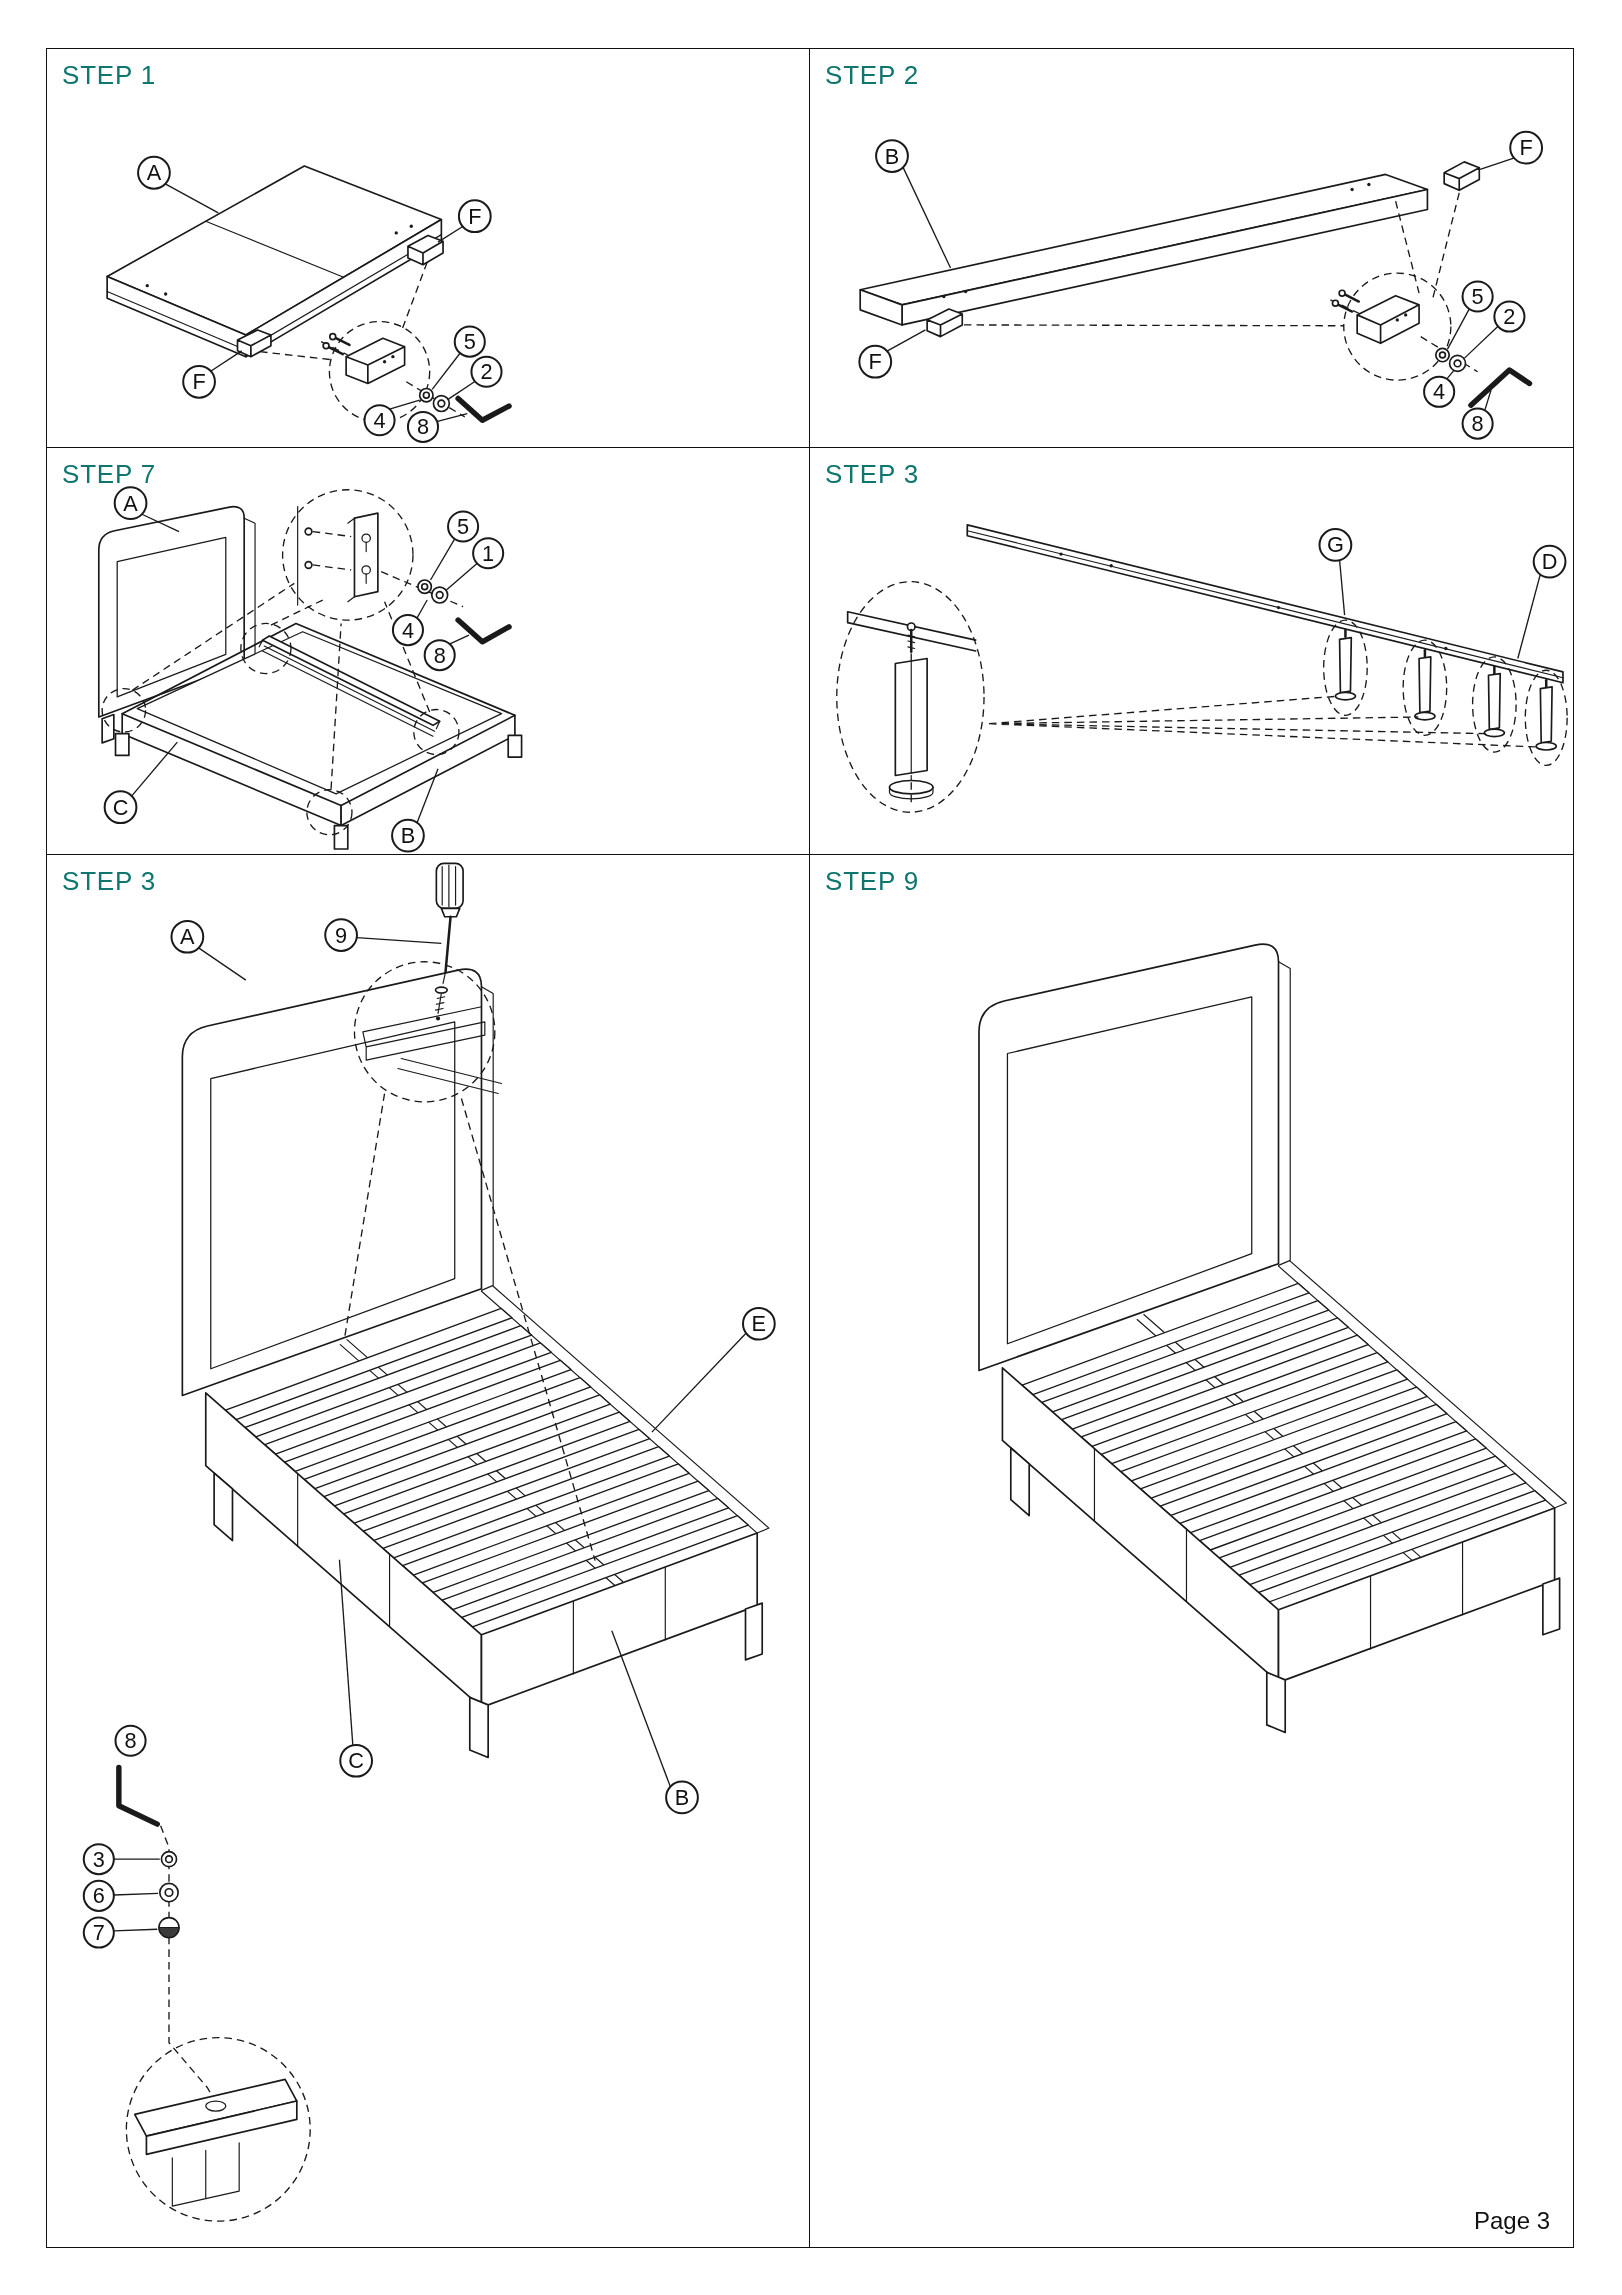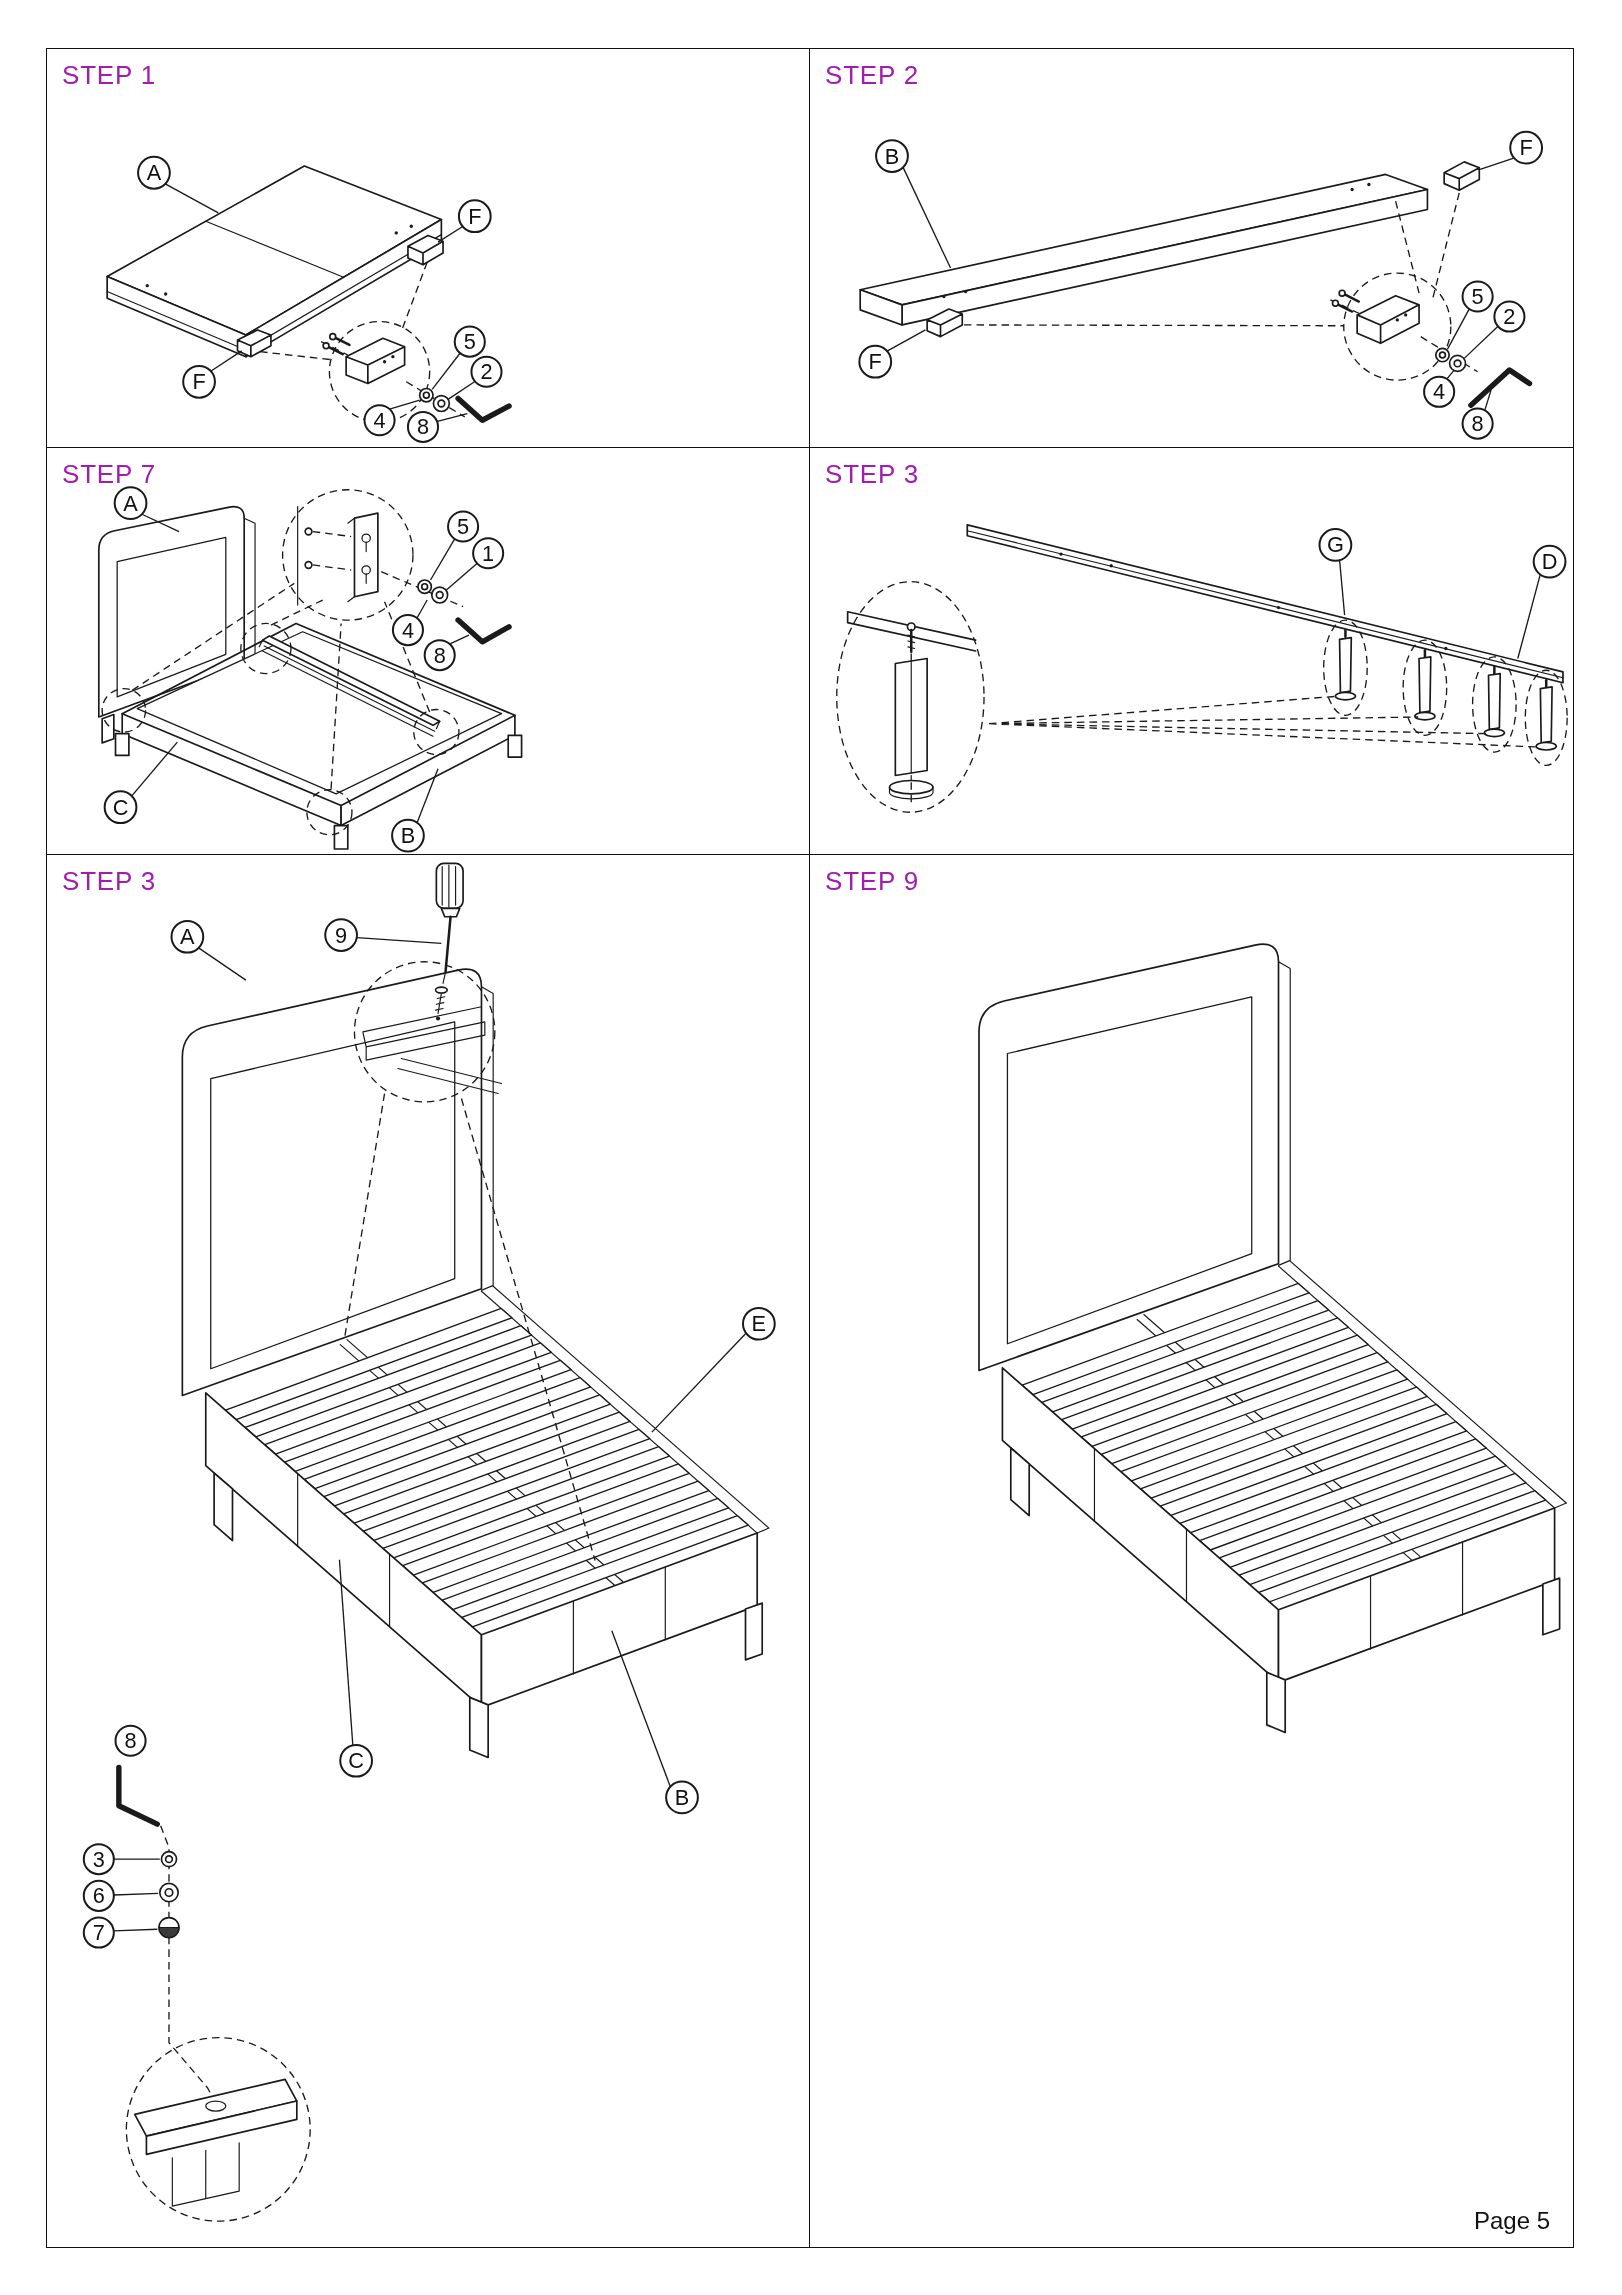"STEP 1" .step-title { color: #a21caf -> #0f766e }
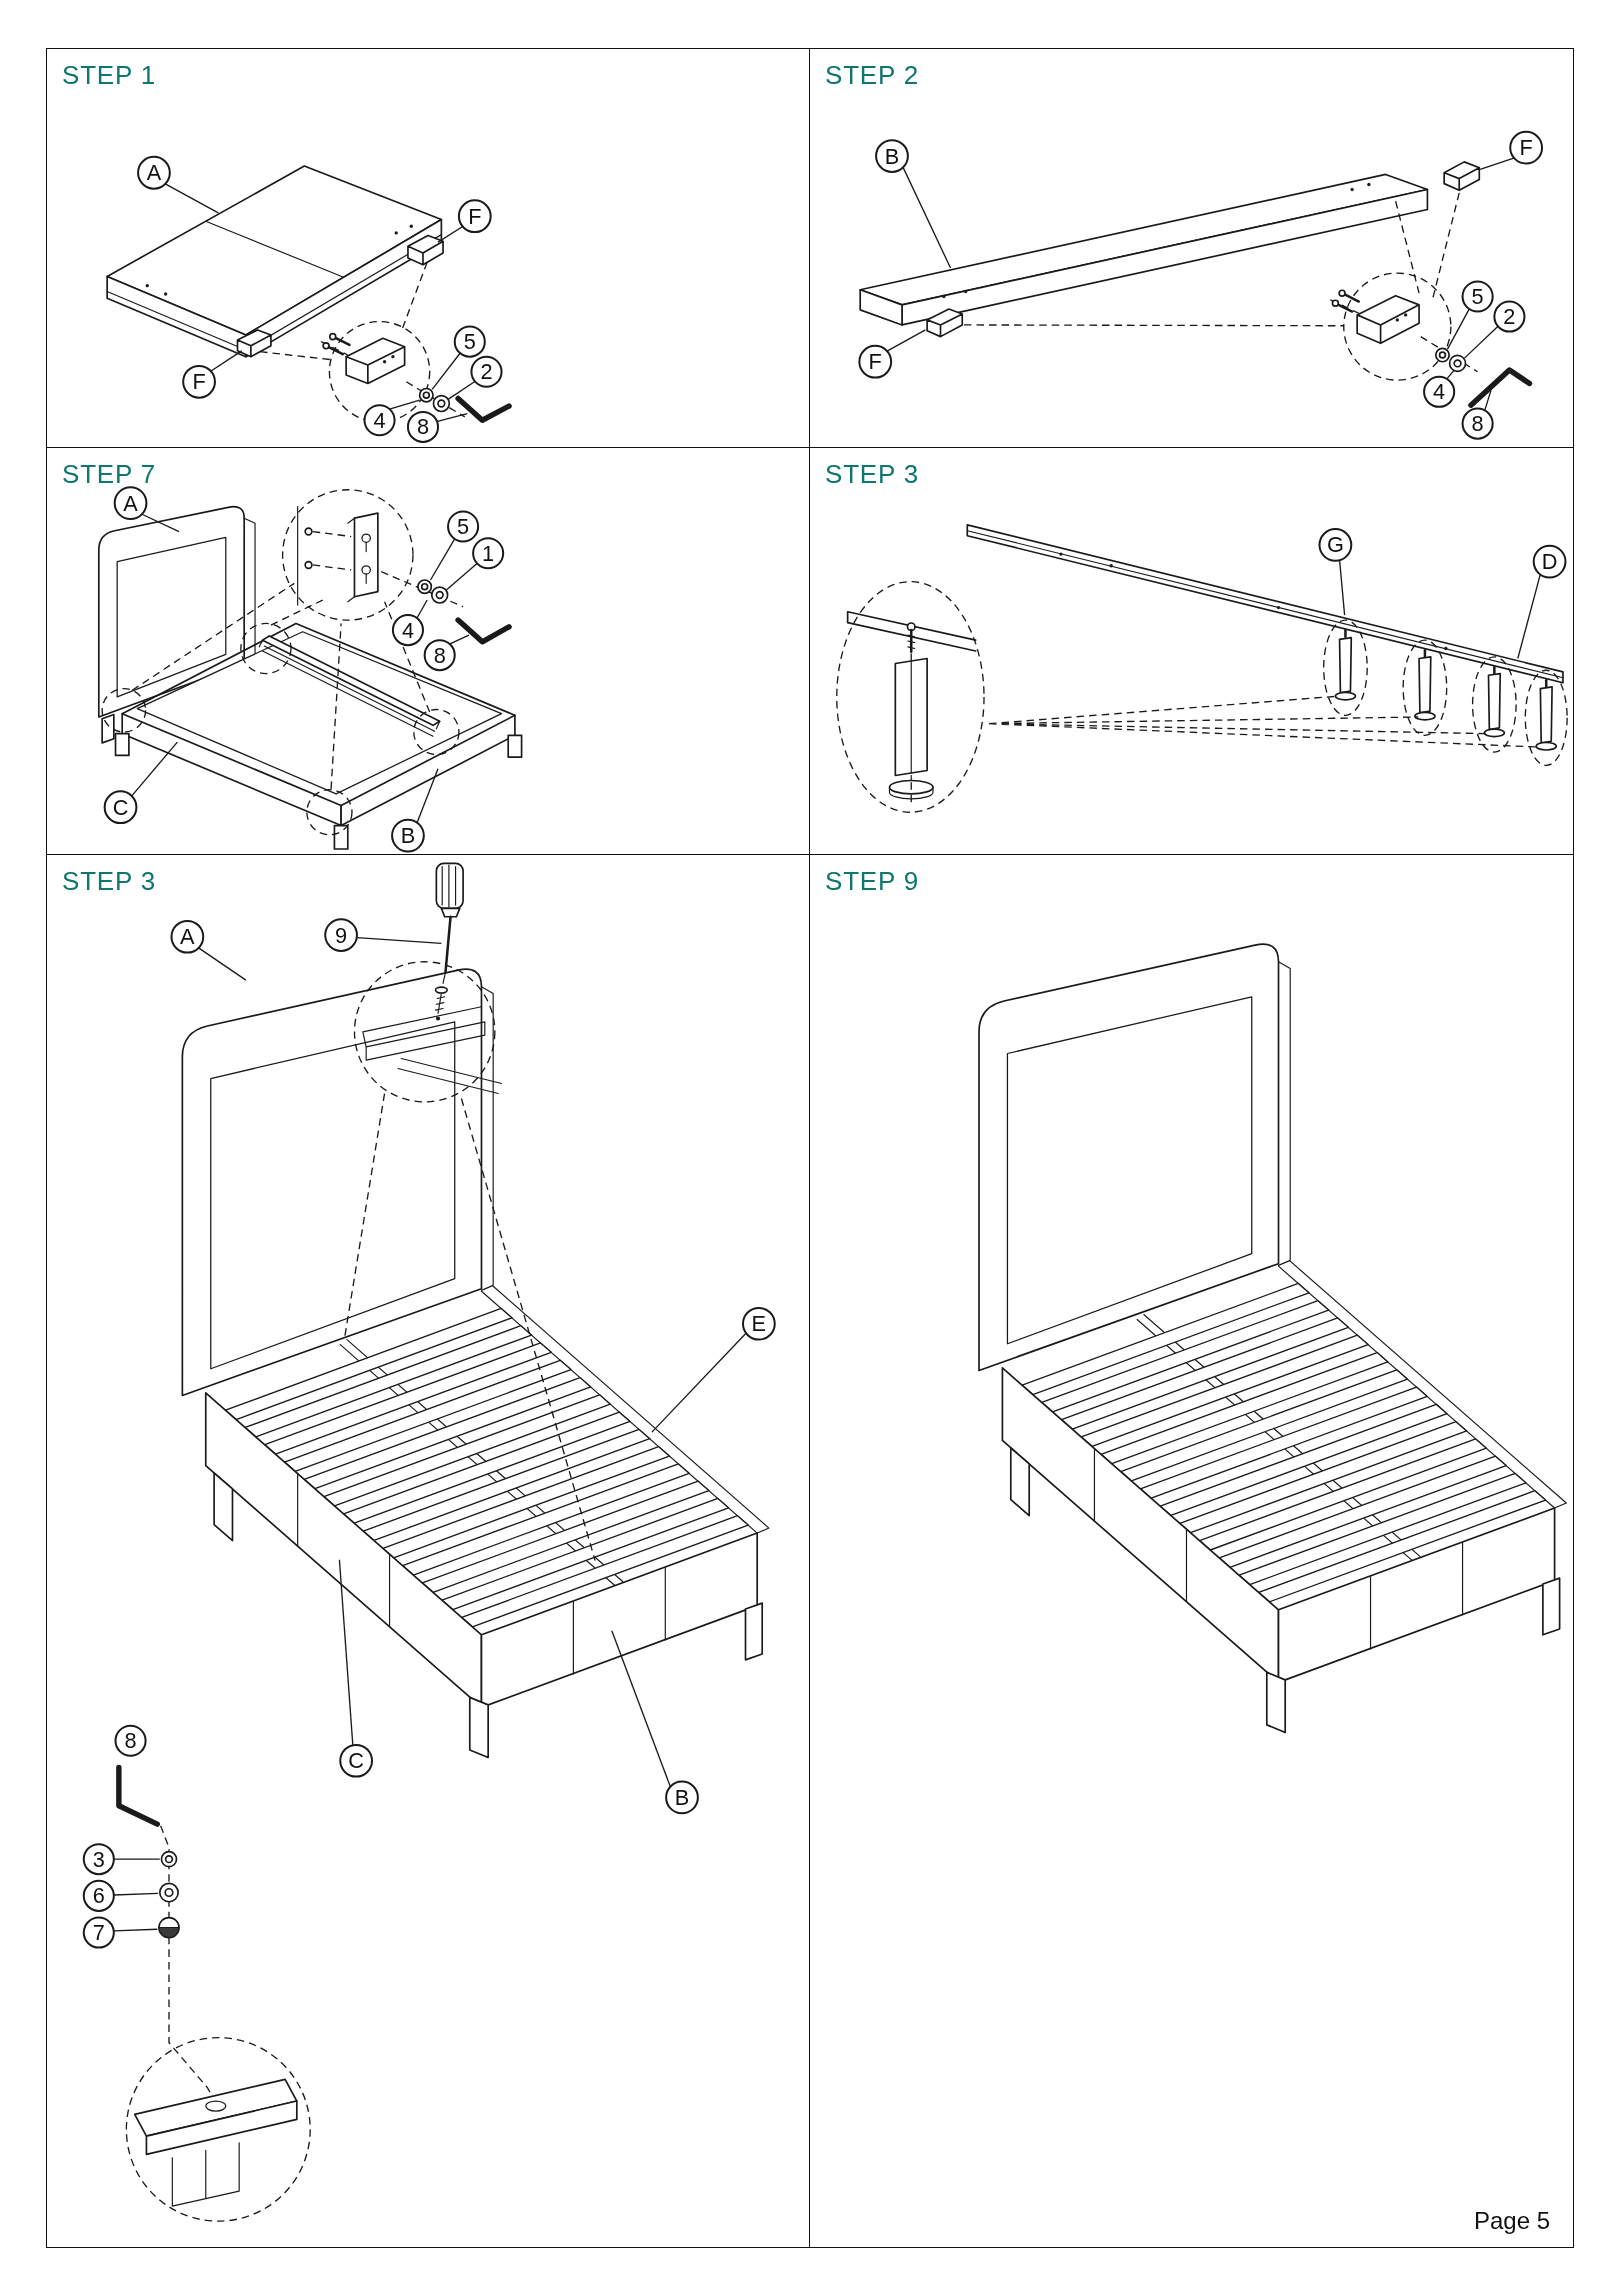"Page 5" div.page-number { text: 5 -> 3 }
